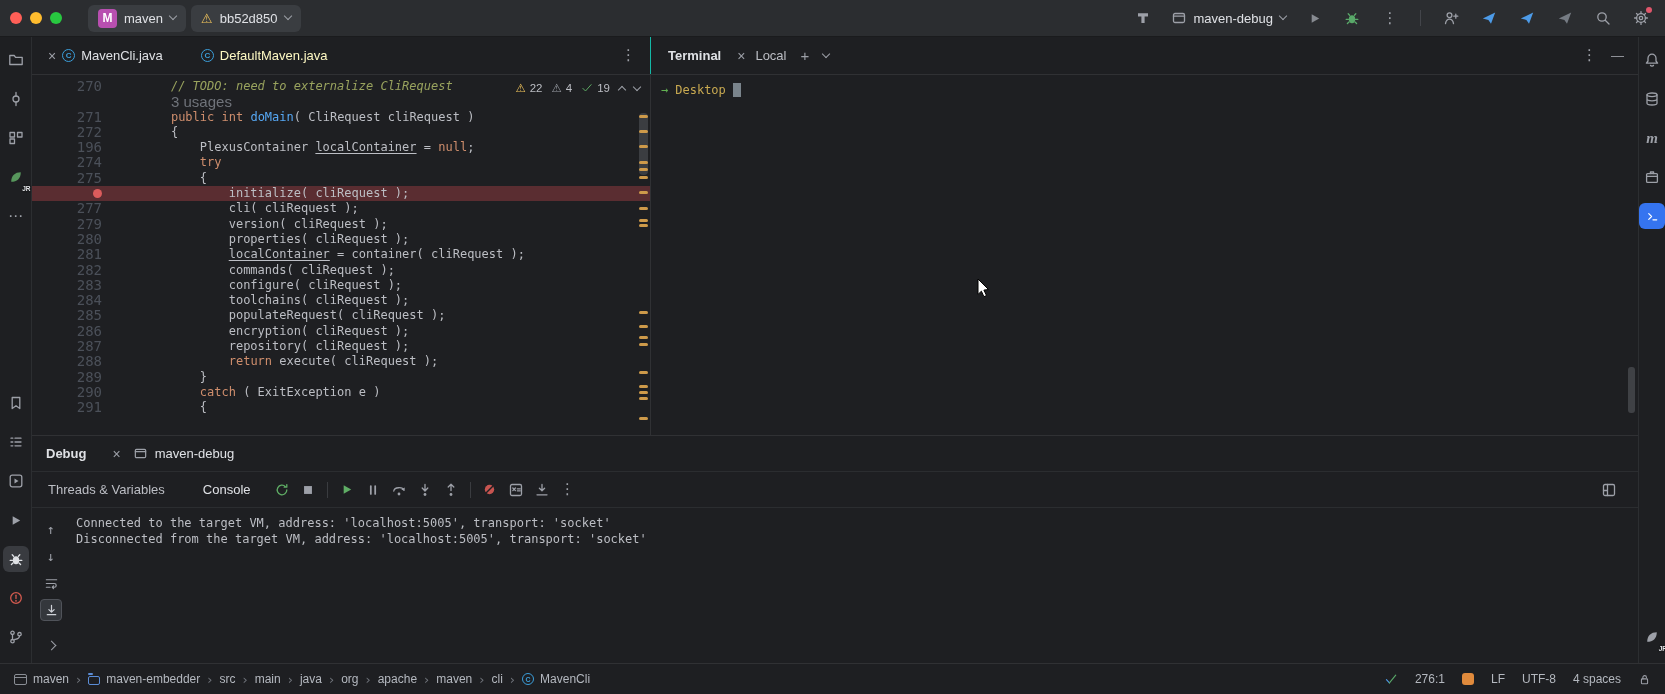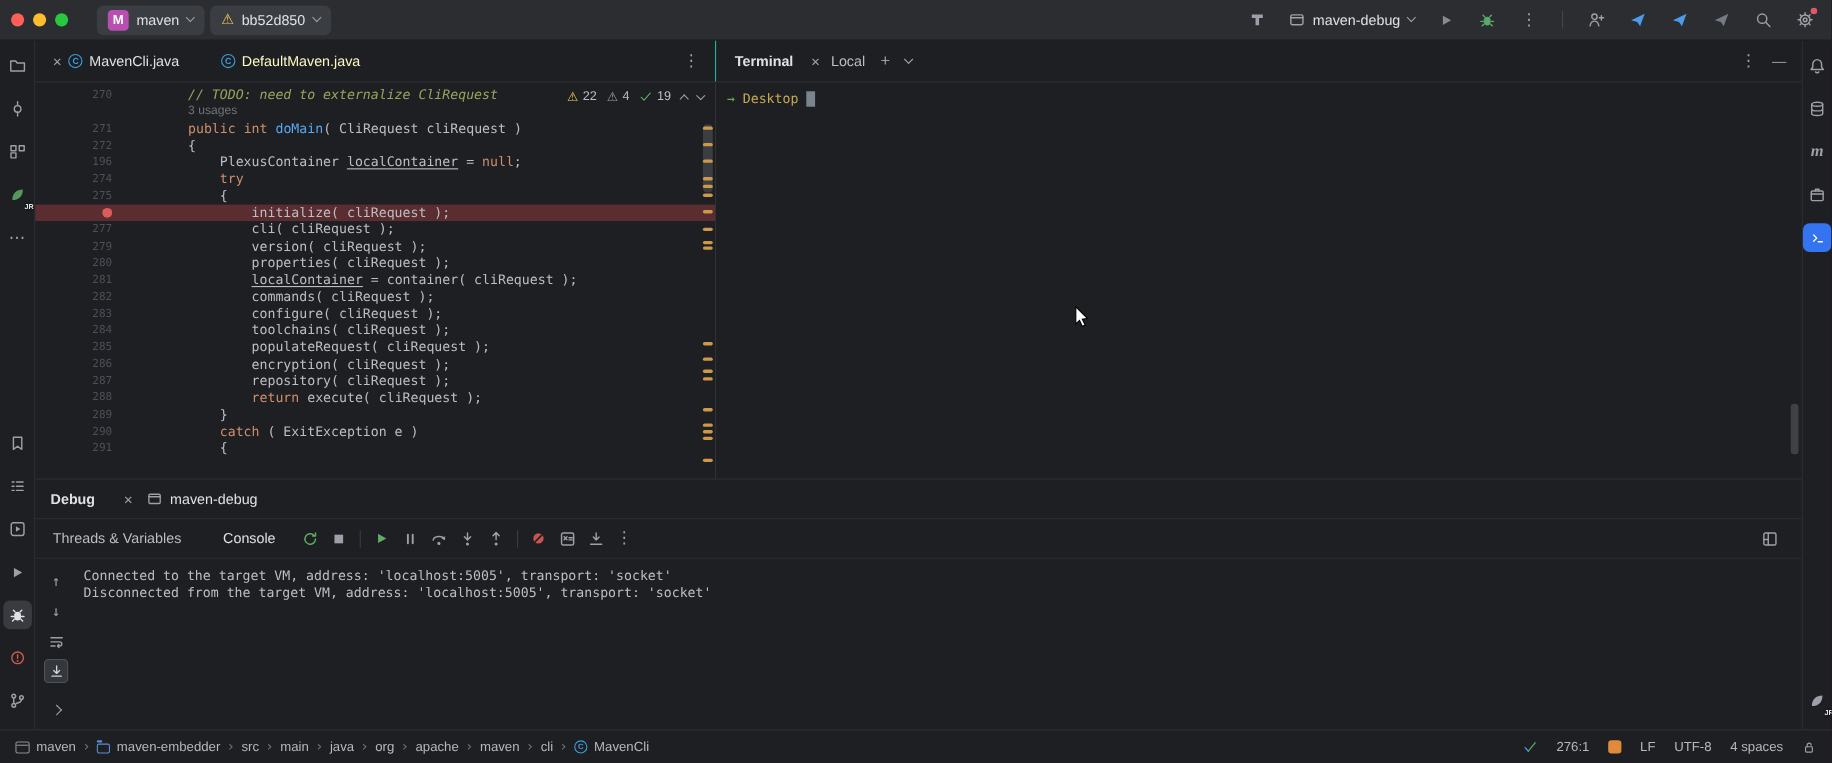"270" .gut { font-size: 10px -> 14px }
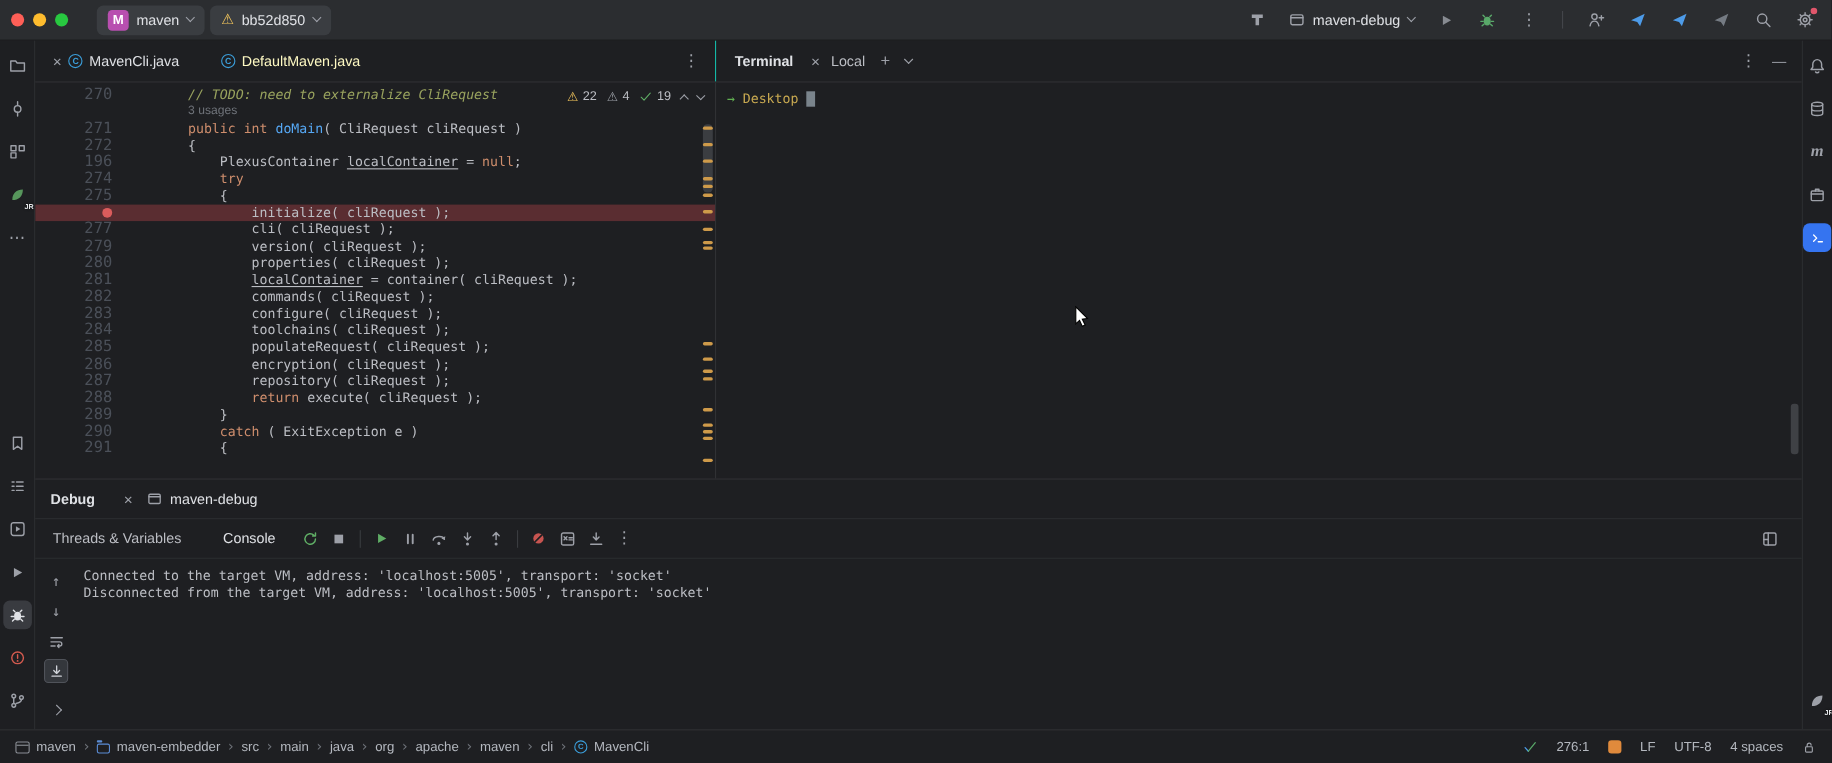"3 usages" .cl.hint { font-size: 11px -> 15px }
